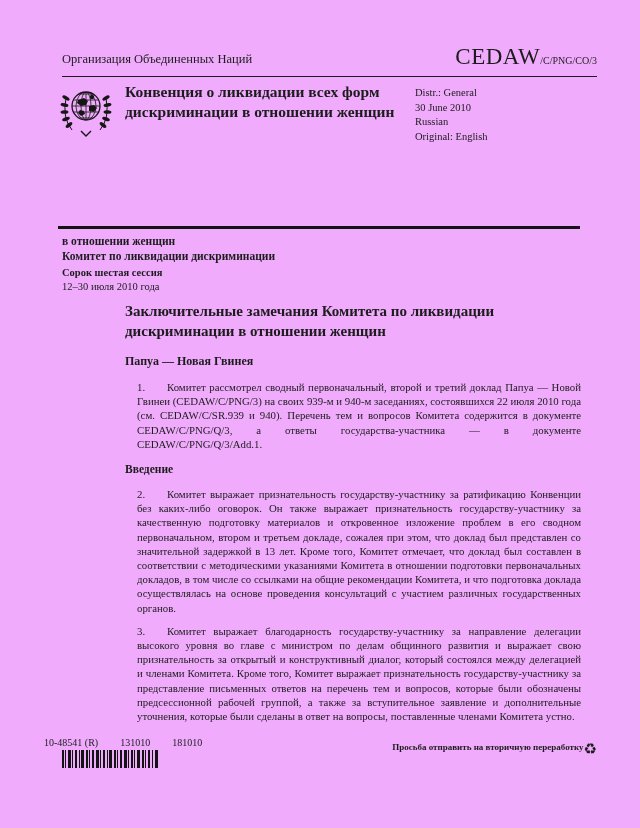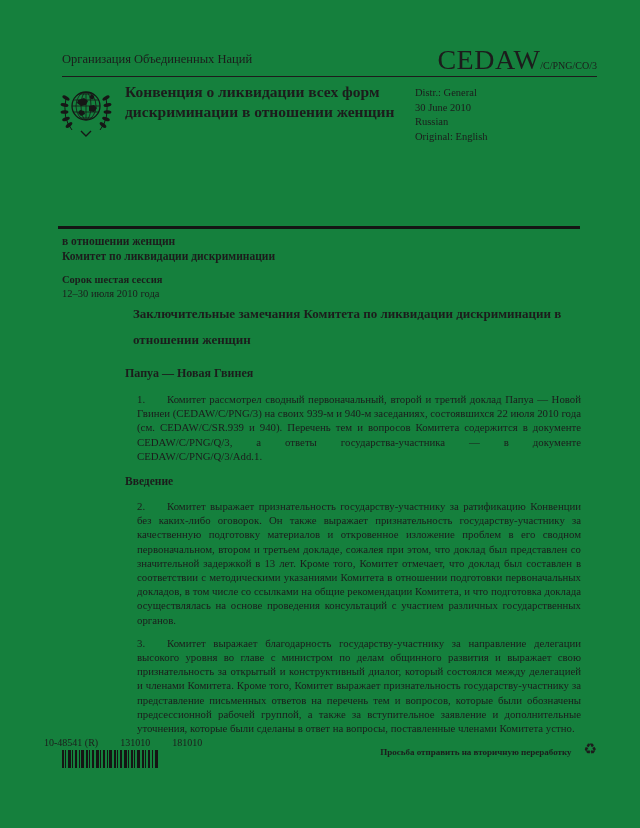"Организация Объединенных Наций" .page { background: #15803d -> #f0abfc }
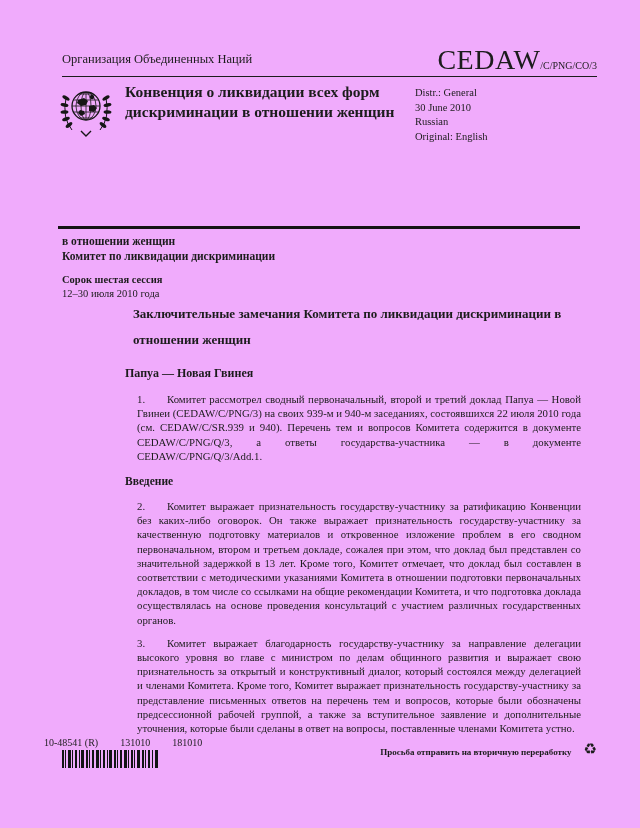"CEDAW" .doc-symbol .main { font-size: 28px -> 23px }
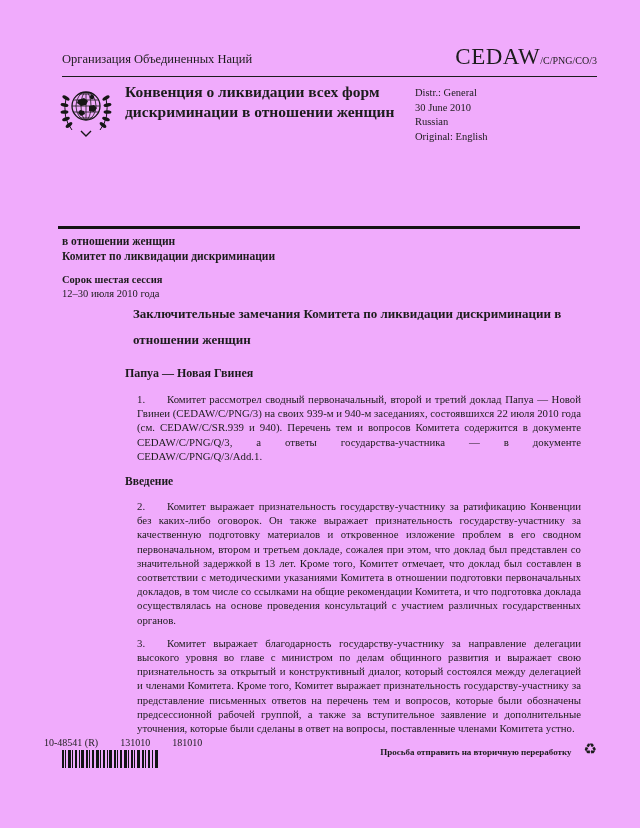"Сорок шестая сессия" .committee .session { margin-top: 9px -> 2px }
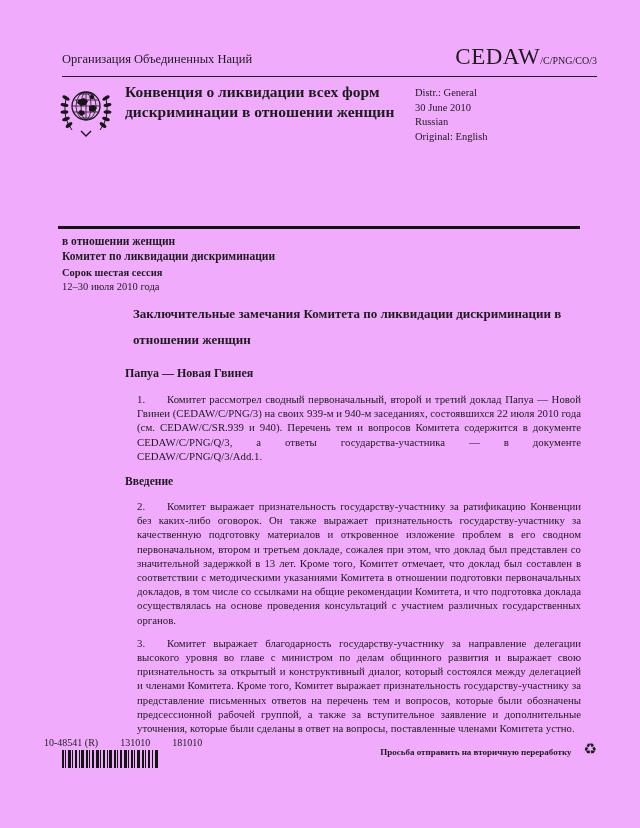"Заключительные замечания Комитета по" .doc-title { font-size: 13px -> 15px; line-height: 26px -> 20px; margin: 0 0 13px 8px -> 0 0 13px 0 }
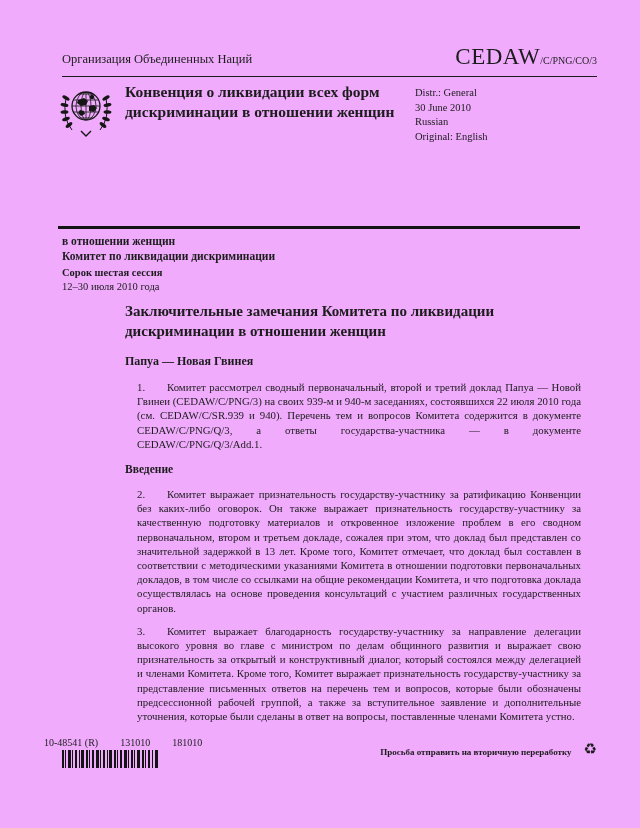"Просьба отправить на вторичную" .recycle-line { align-items: flex-end -> flex-start; gap: 12px -> 0 }
